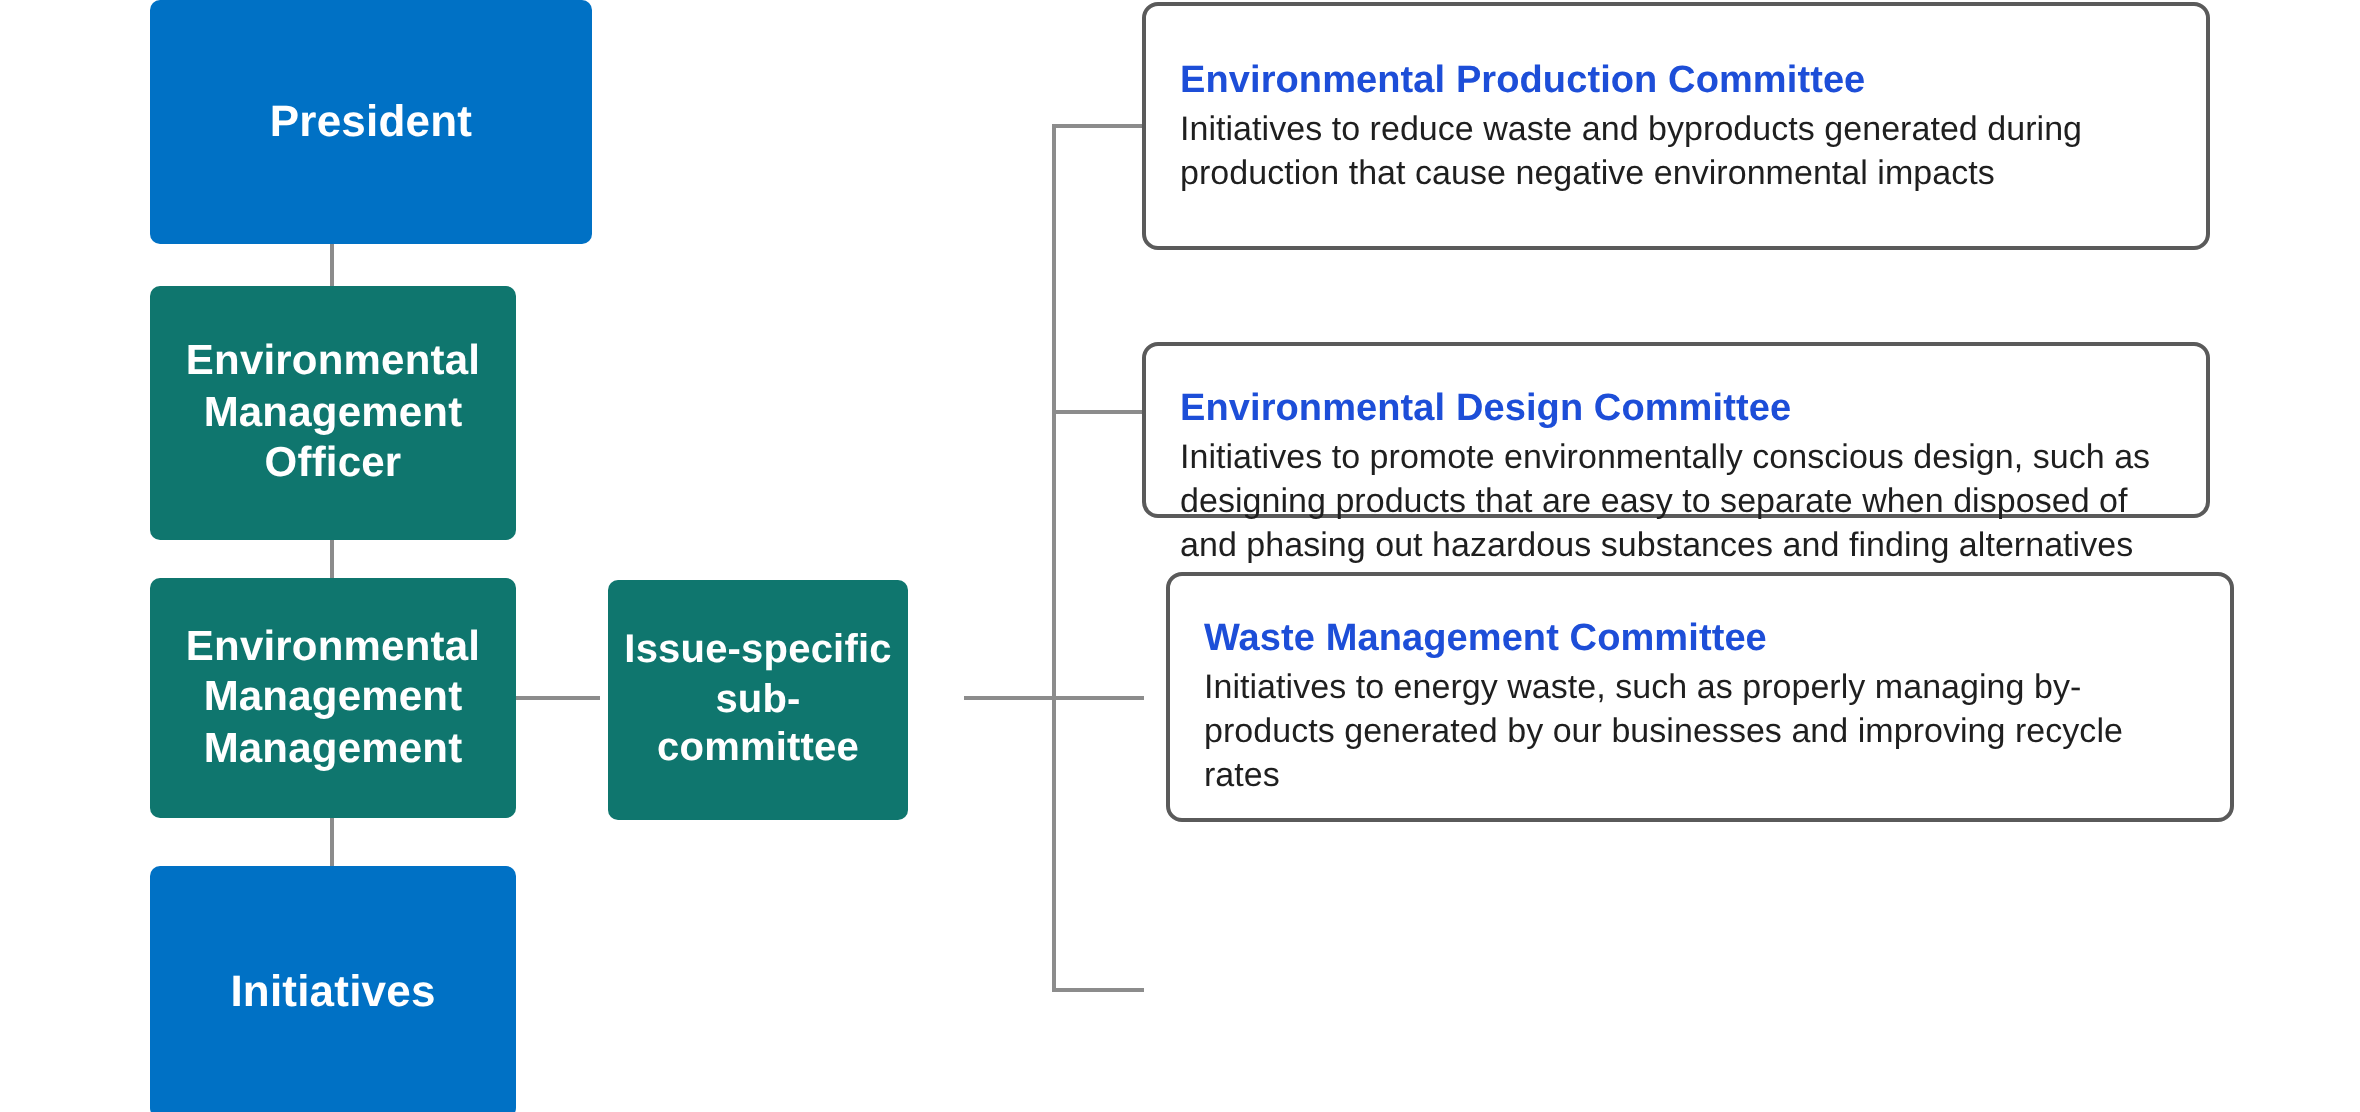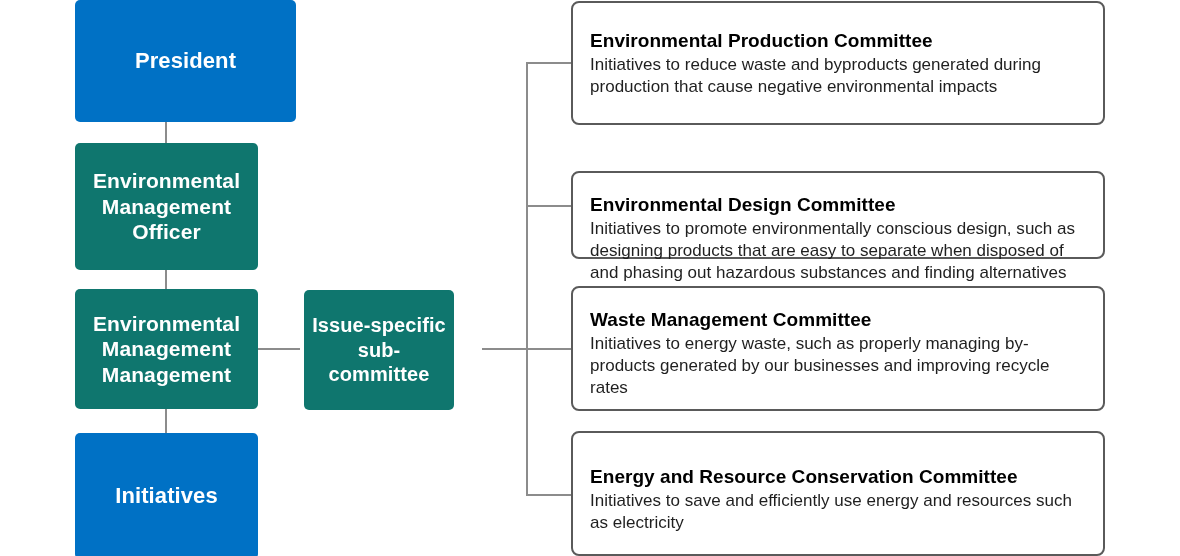"Environmental Production Committee" .card-title { color: #000000 -> #1d4ed8 }
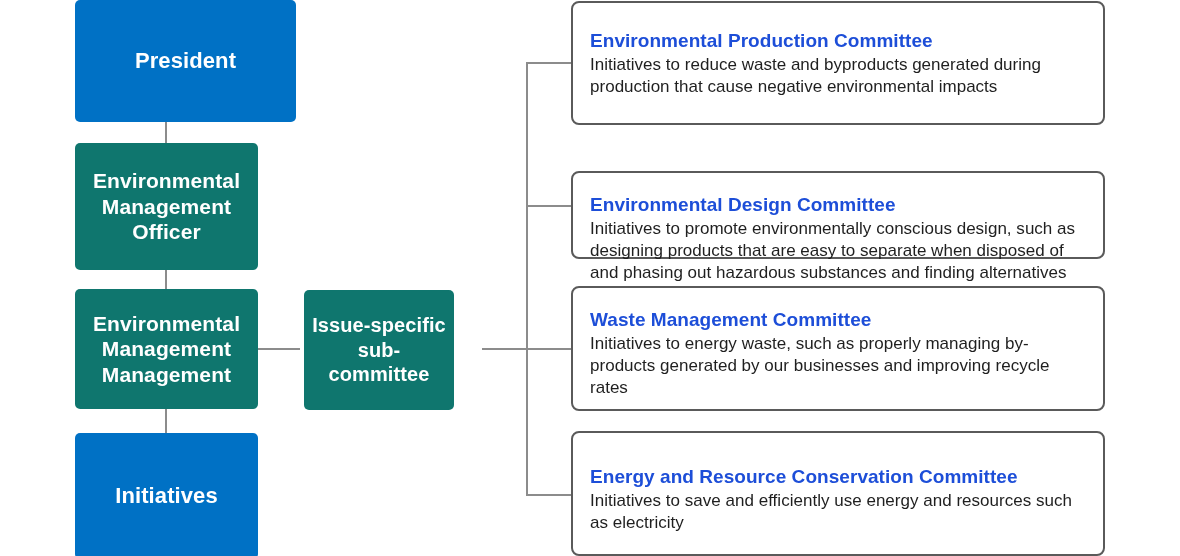"Waste Management Committee" #card-2 { margin-left: none -> 12px }
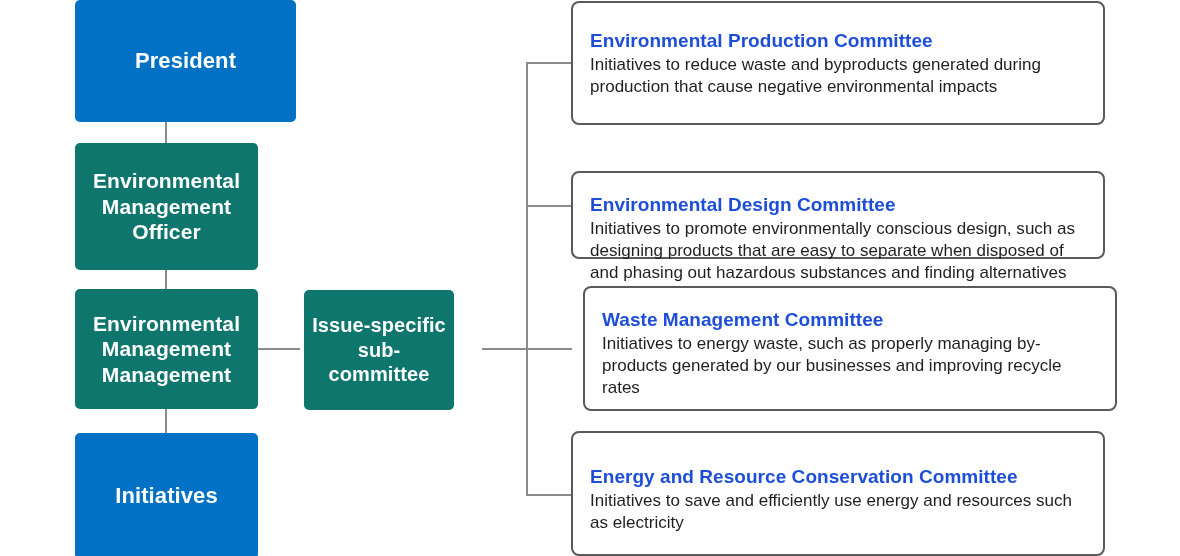"Energy and Resource Conservation" div.card { html: <div> <div> <p>Energy and Resource Conservation Committee</p> <p>Initiatives to save and efficiently use energy and resources such as electricity</p> </div> </div> -> none }
